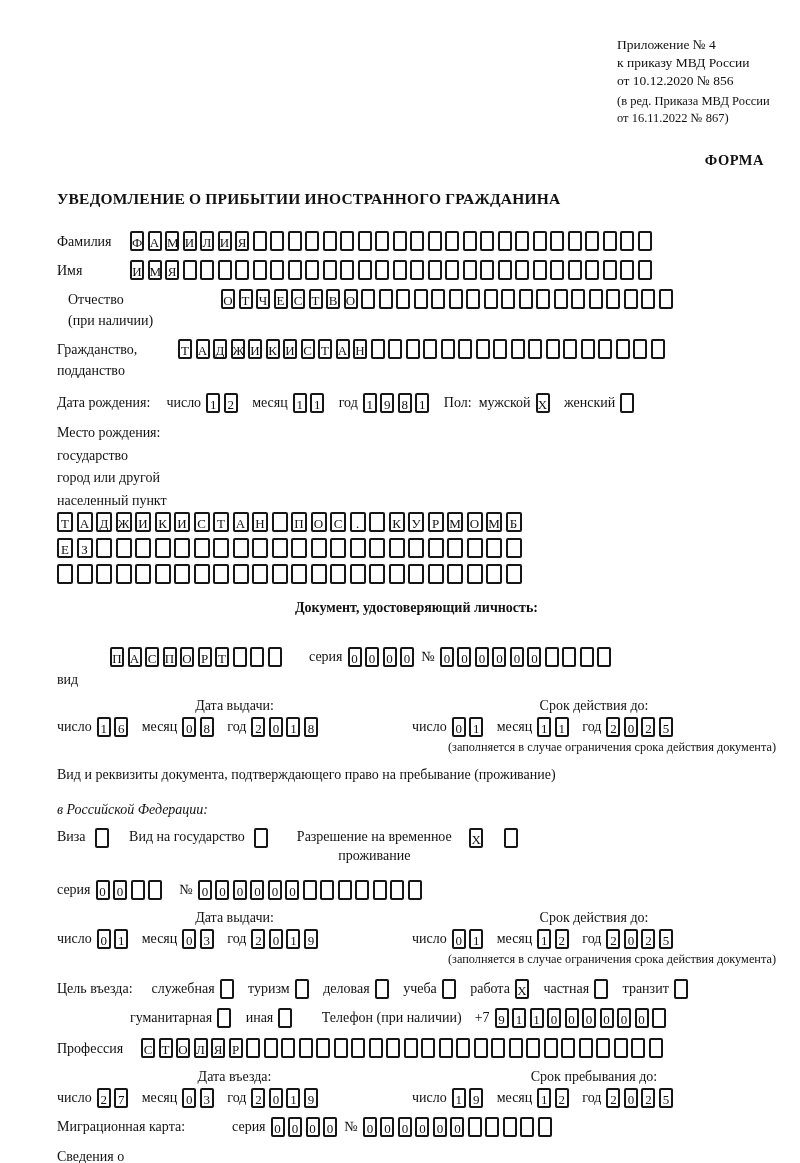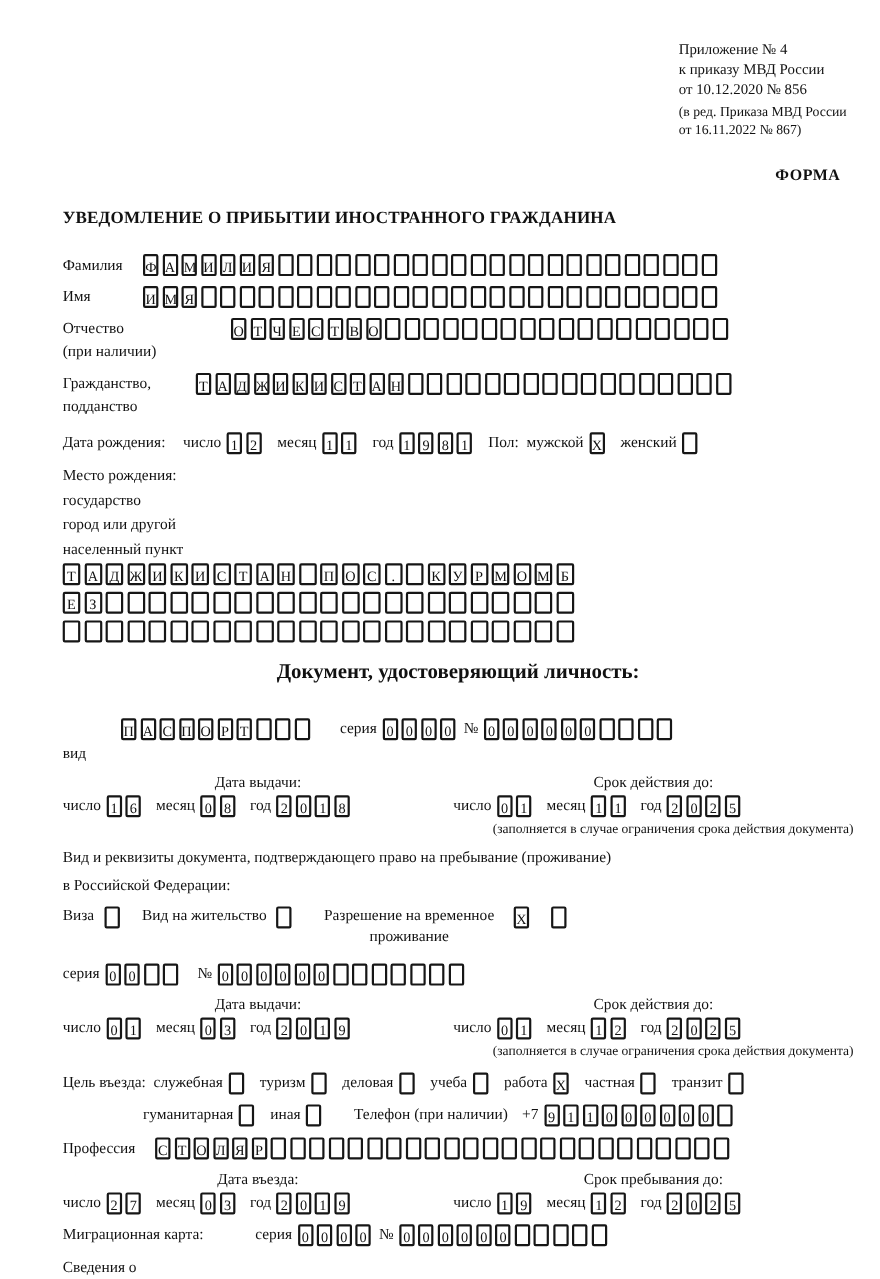"Отчество" .w153 { margin-left: none -> 11px }
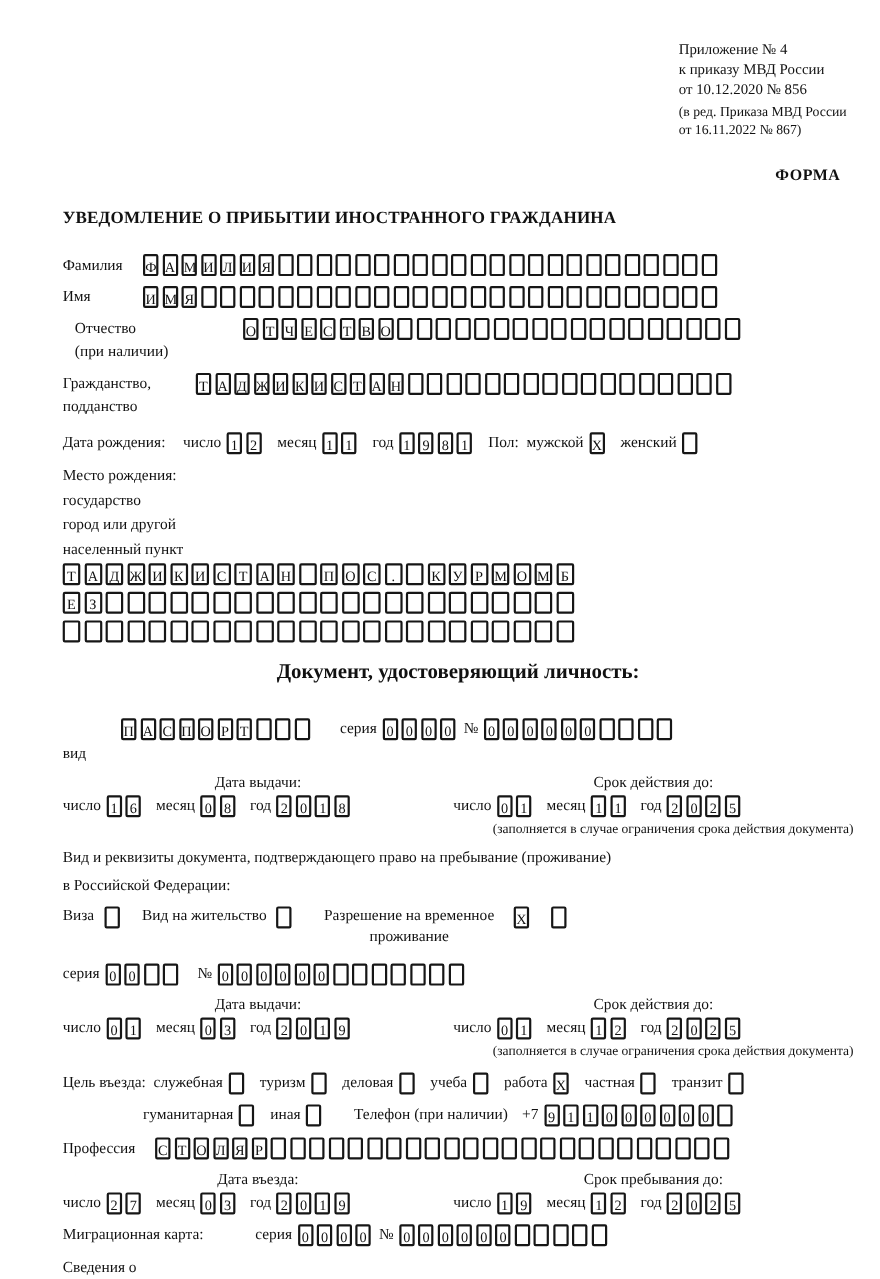"Документ, удостоверяющий личность:" .doc-heading { font-size: 19px -> 14px }
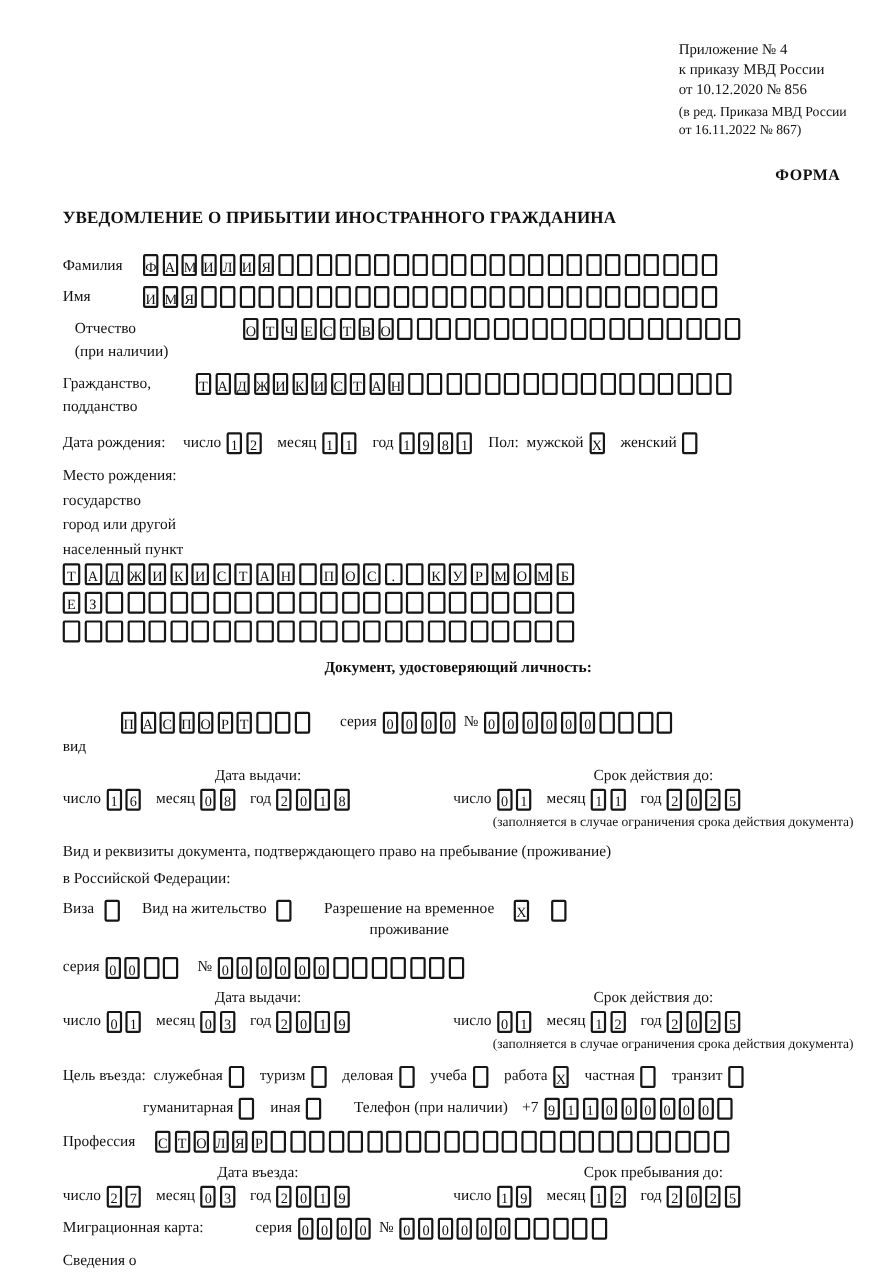"в Российской Федерации:" div.text-line { font-style: none -> italic; margin-top: 4px -> 14px }
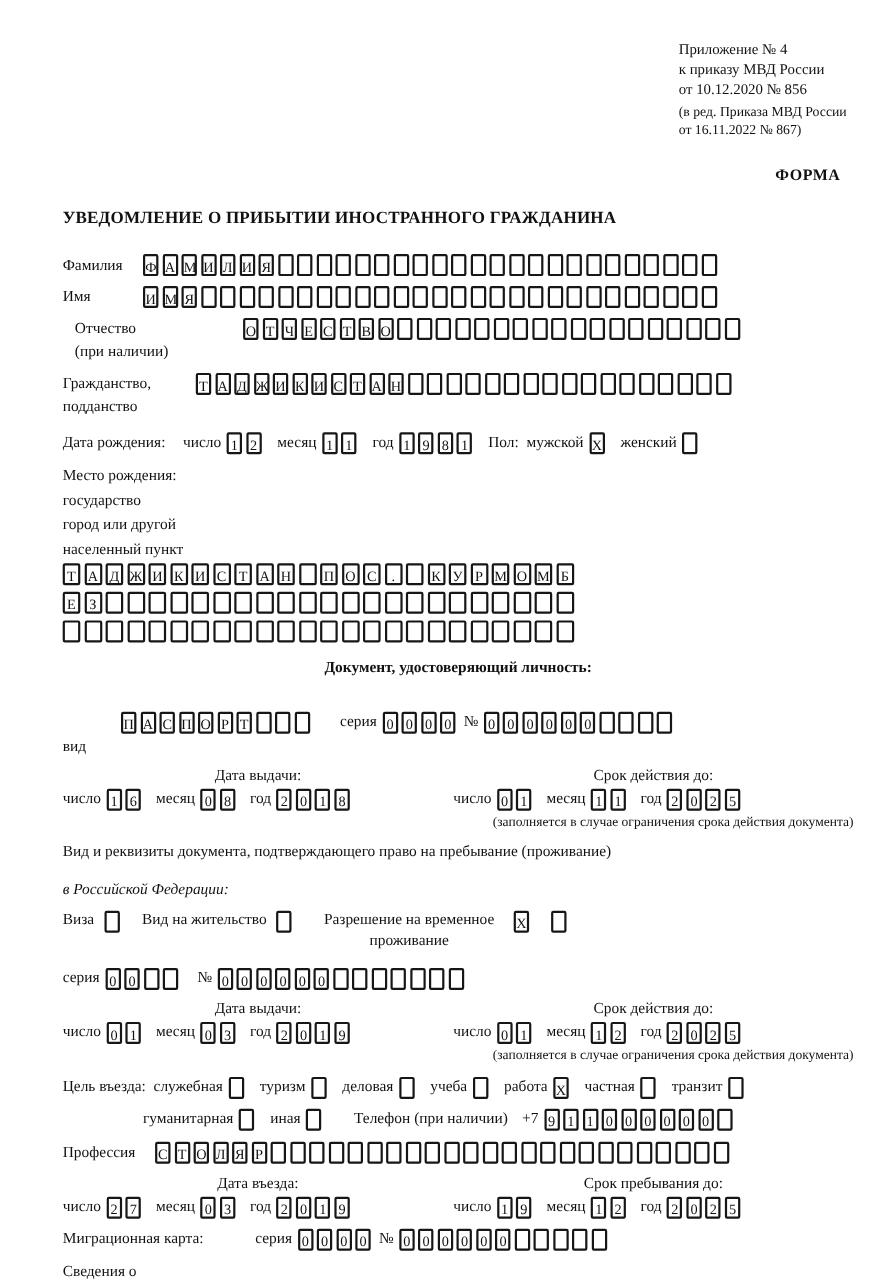"Вид на жительство" div.opt-label { text: жительство -> государство }
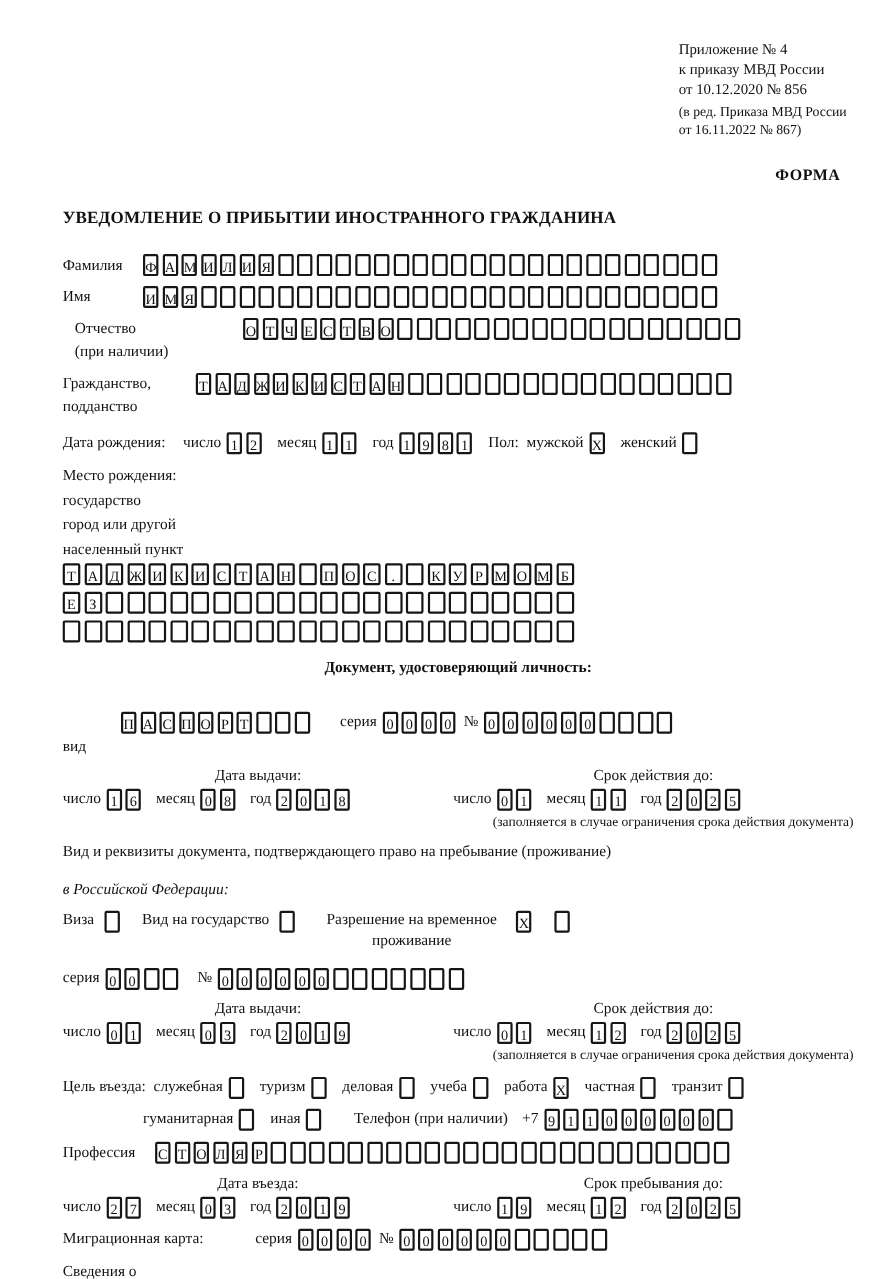"служебная" span.p-lbl { margin-left: 2px -> 14px }
